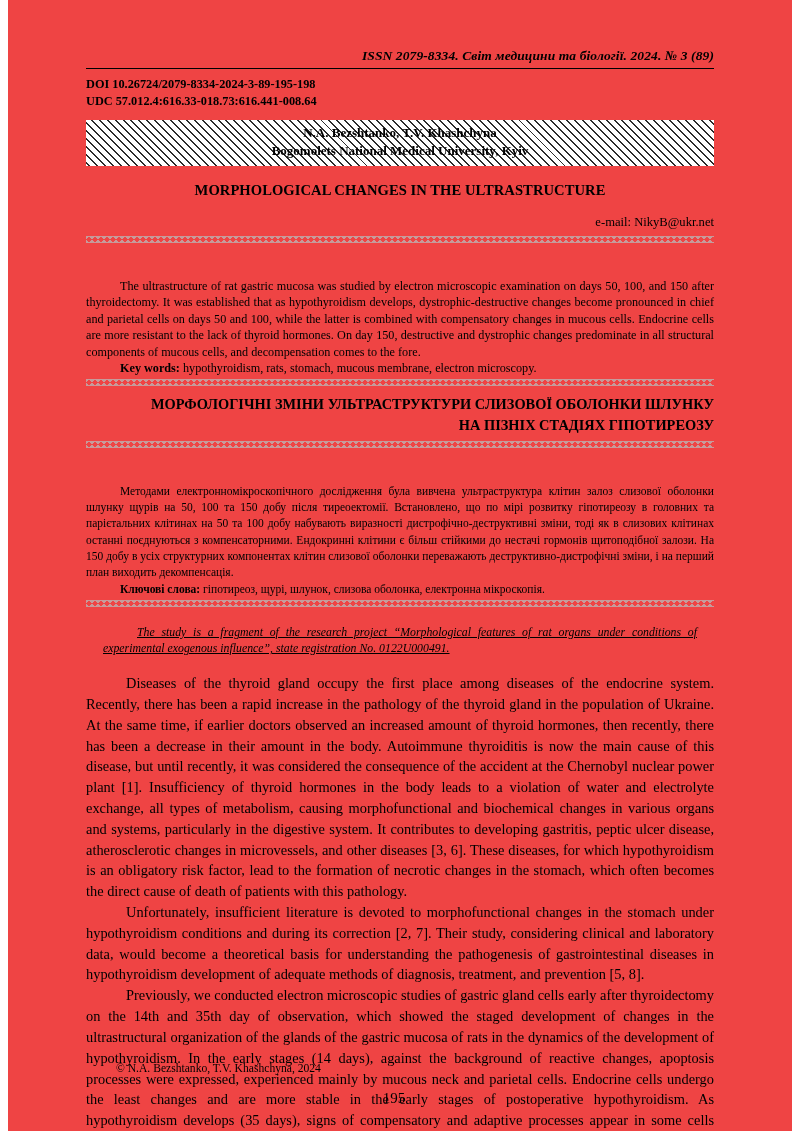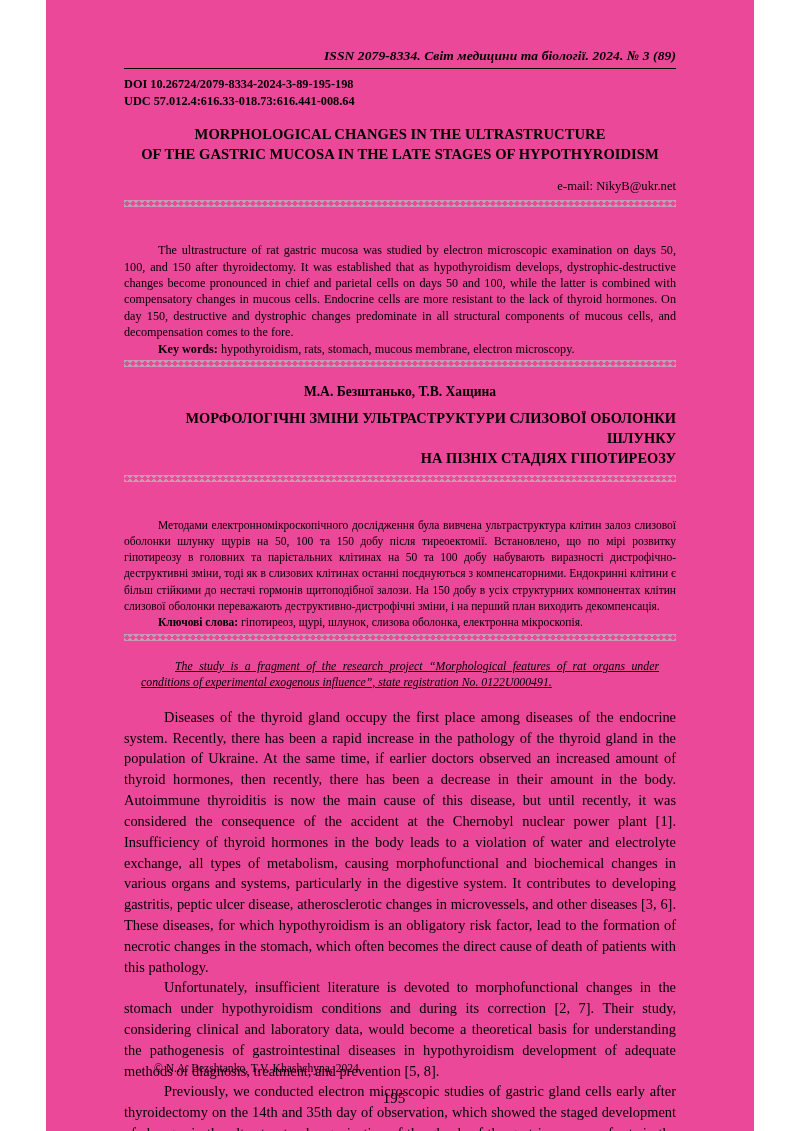"ISSN 2079-8334. Світ медицини та" .page { background: #ec4899 -> #ef4444; width: 708px -> 784px }
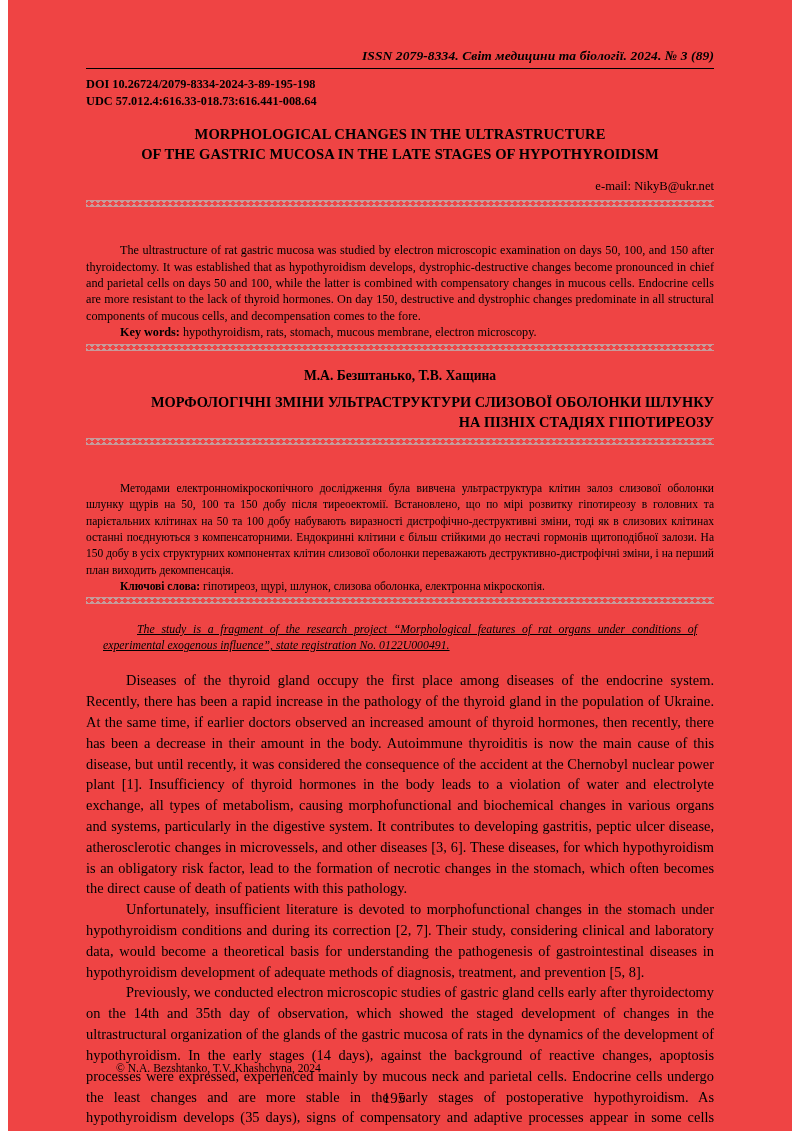"N.A. Bezshtanko, T.V. Khashchyna" div.author-band { html: none -> <div> <div>N.A. Bezshtanko, T.V. Khashchyna</div> <div>Bogomolets National Medical University, Kyiv</div> </div> }
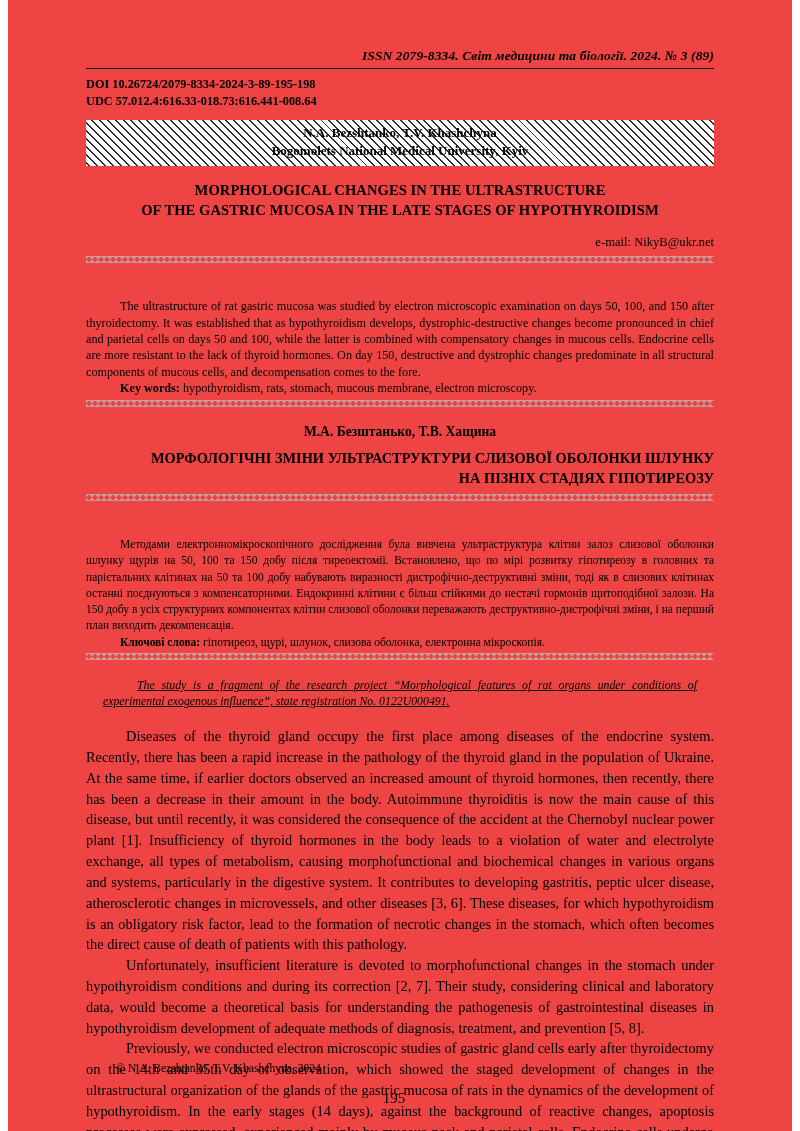"OF THE GASTRIC MUCOSA IN" div { html: <div>OF THE GASTRIC MUCOSA IN THE LATE STAGES OF HYPOTHYROIDISM</div> -> none }
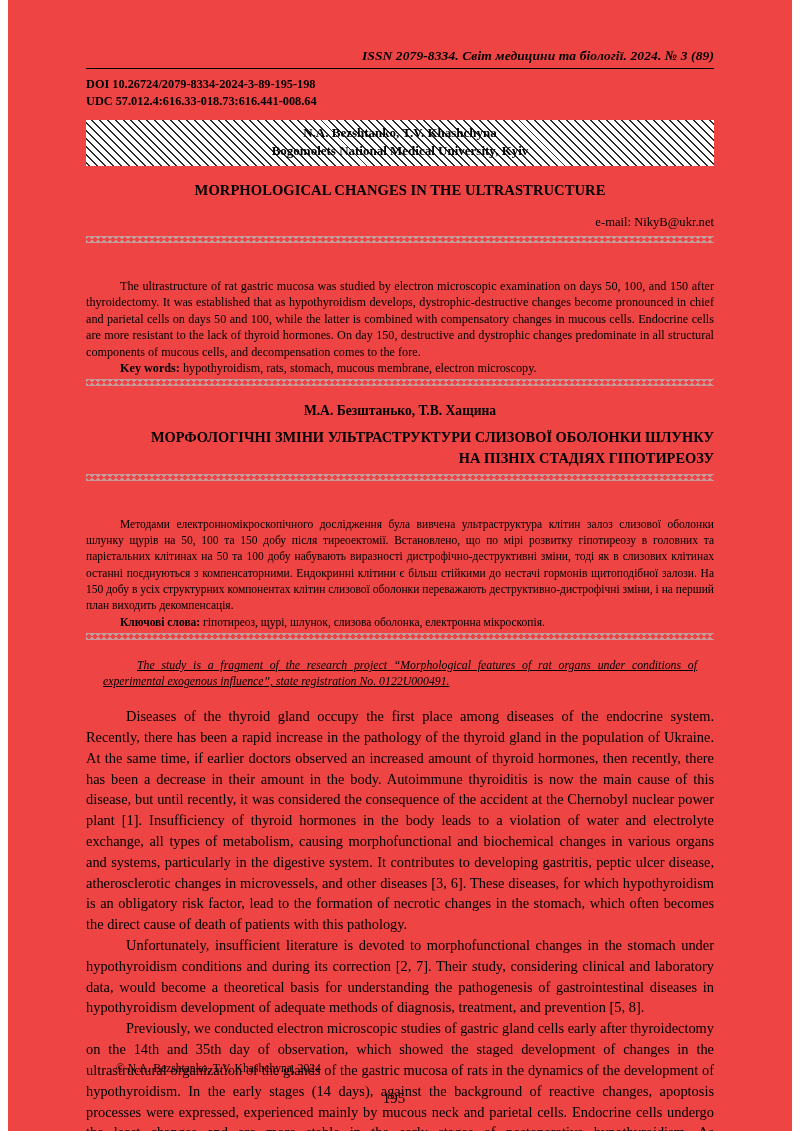"М.А. Безштанько, Т.В. Хащина" div.author-uk { html: <div>М.А. Безштанько, Т.В. Хащина</div> -> none }
